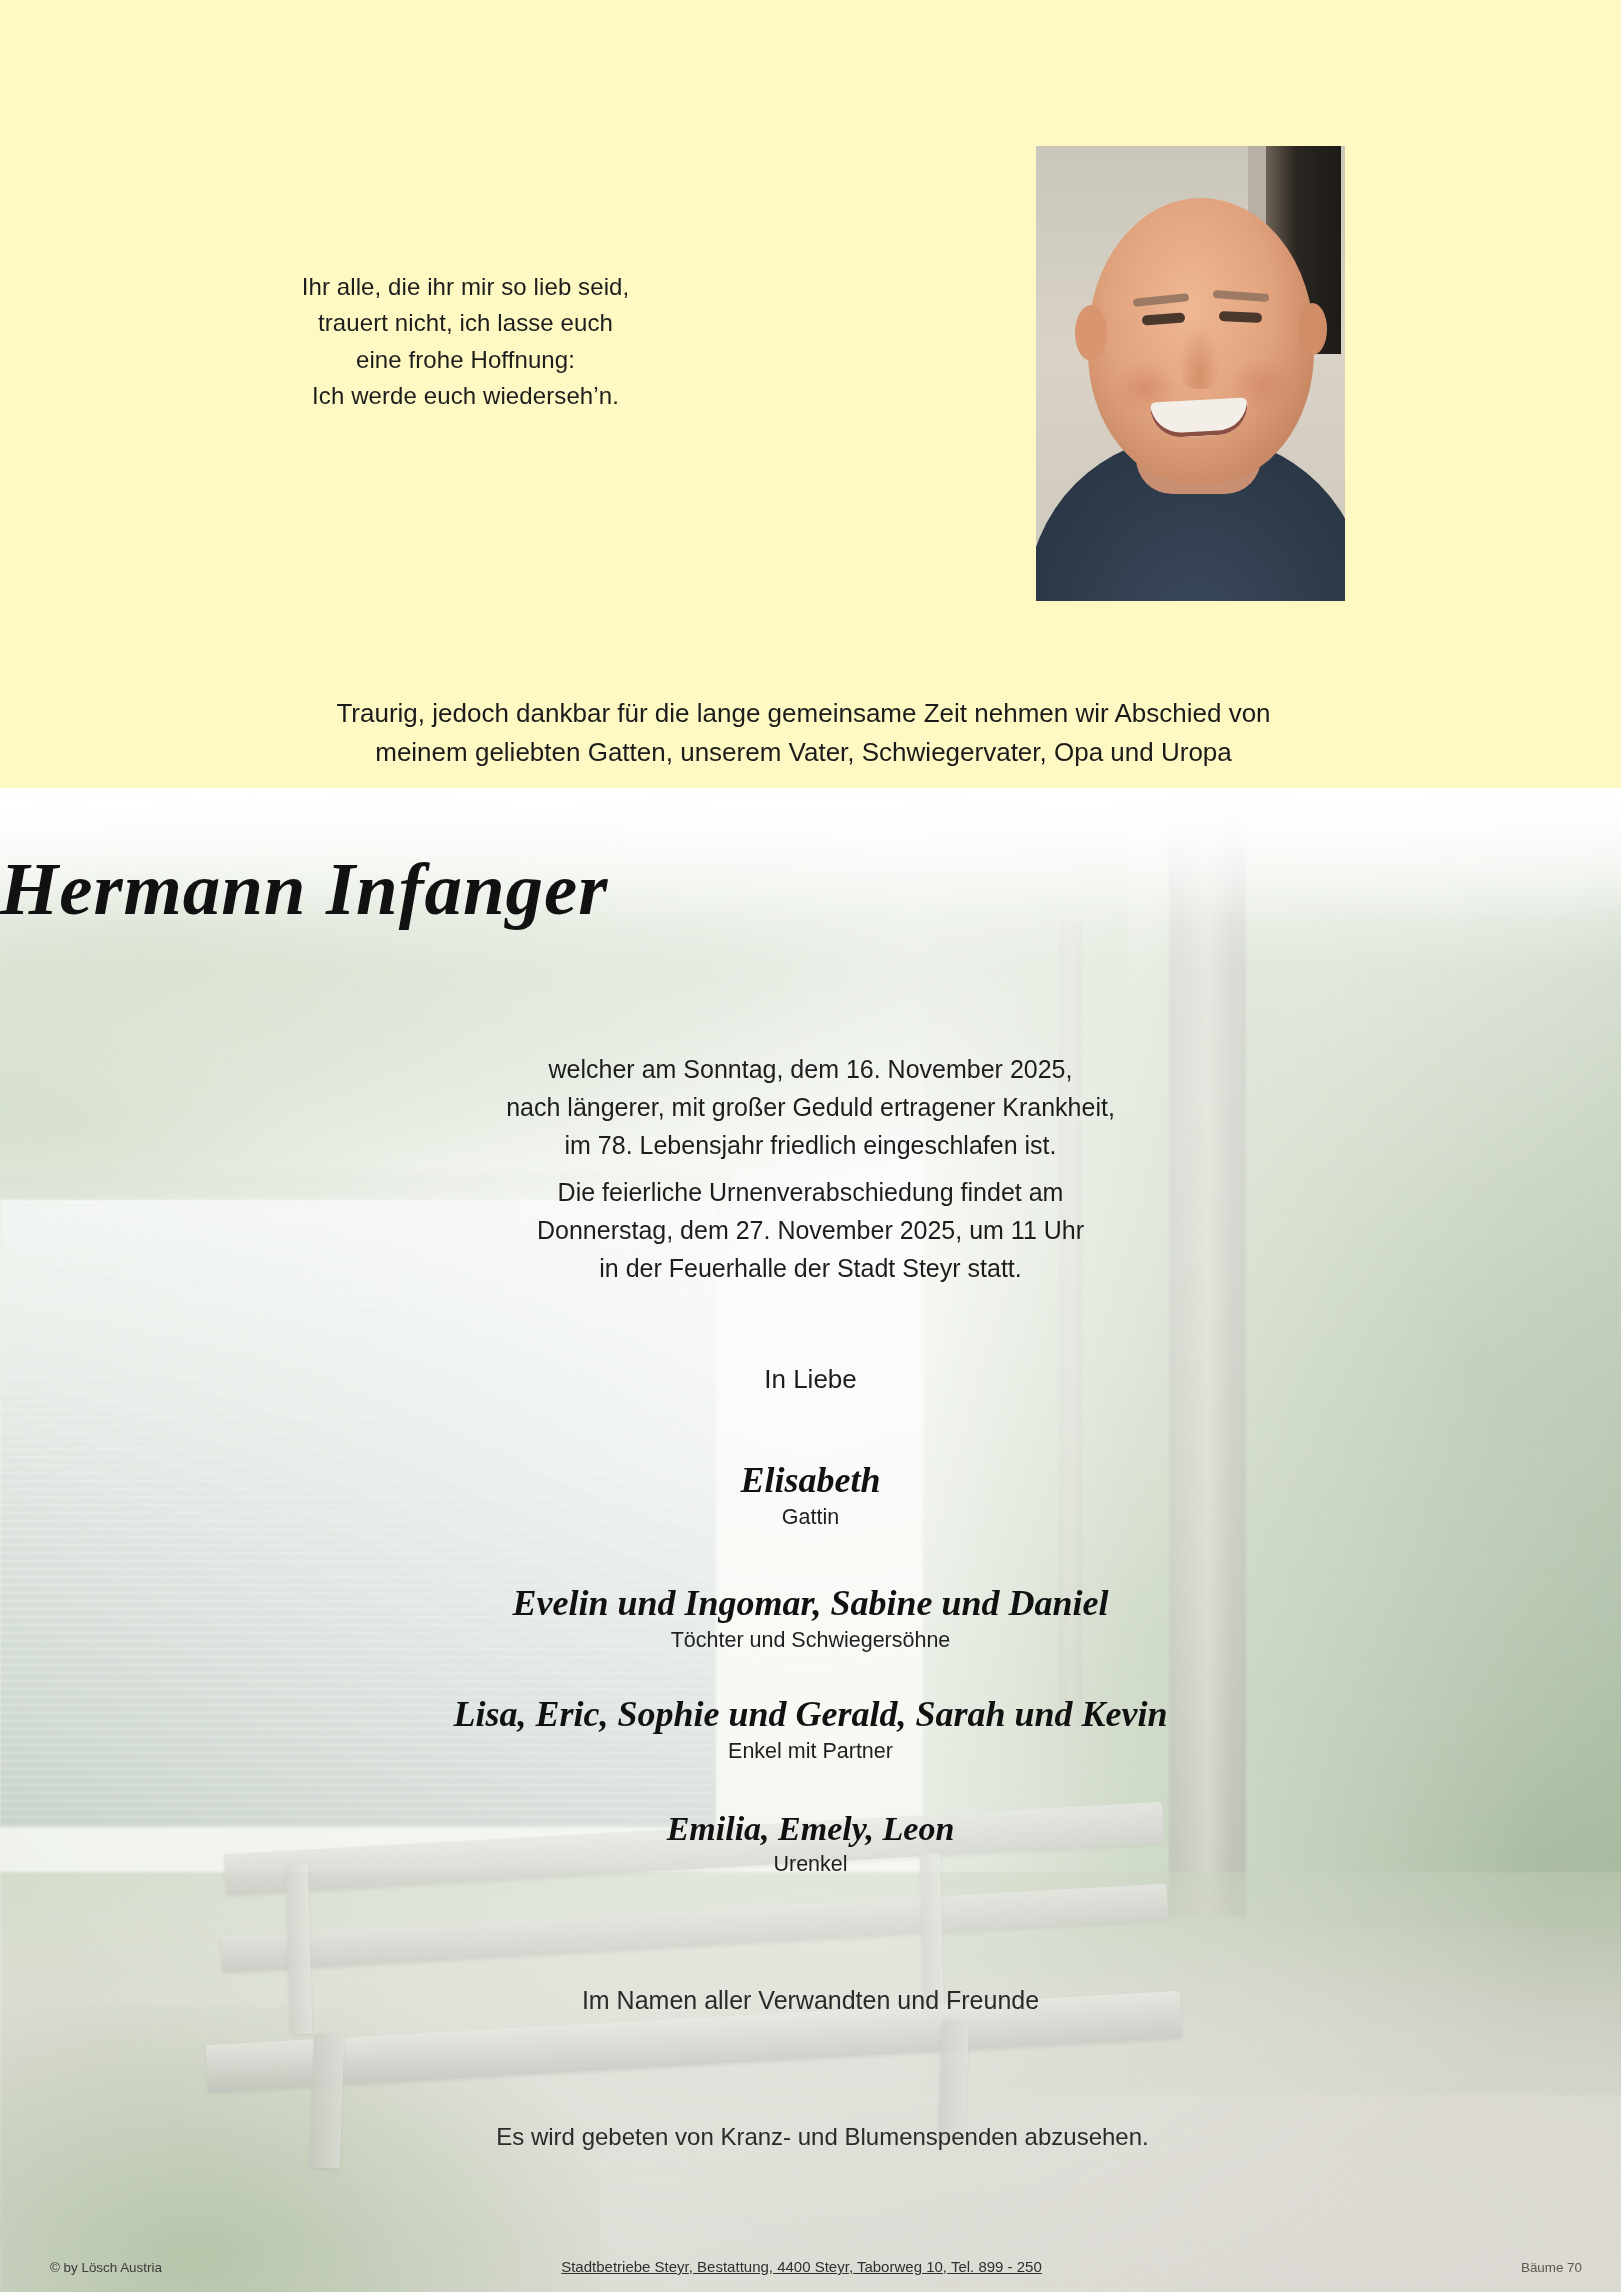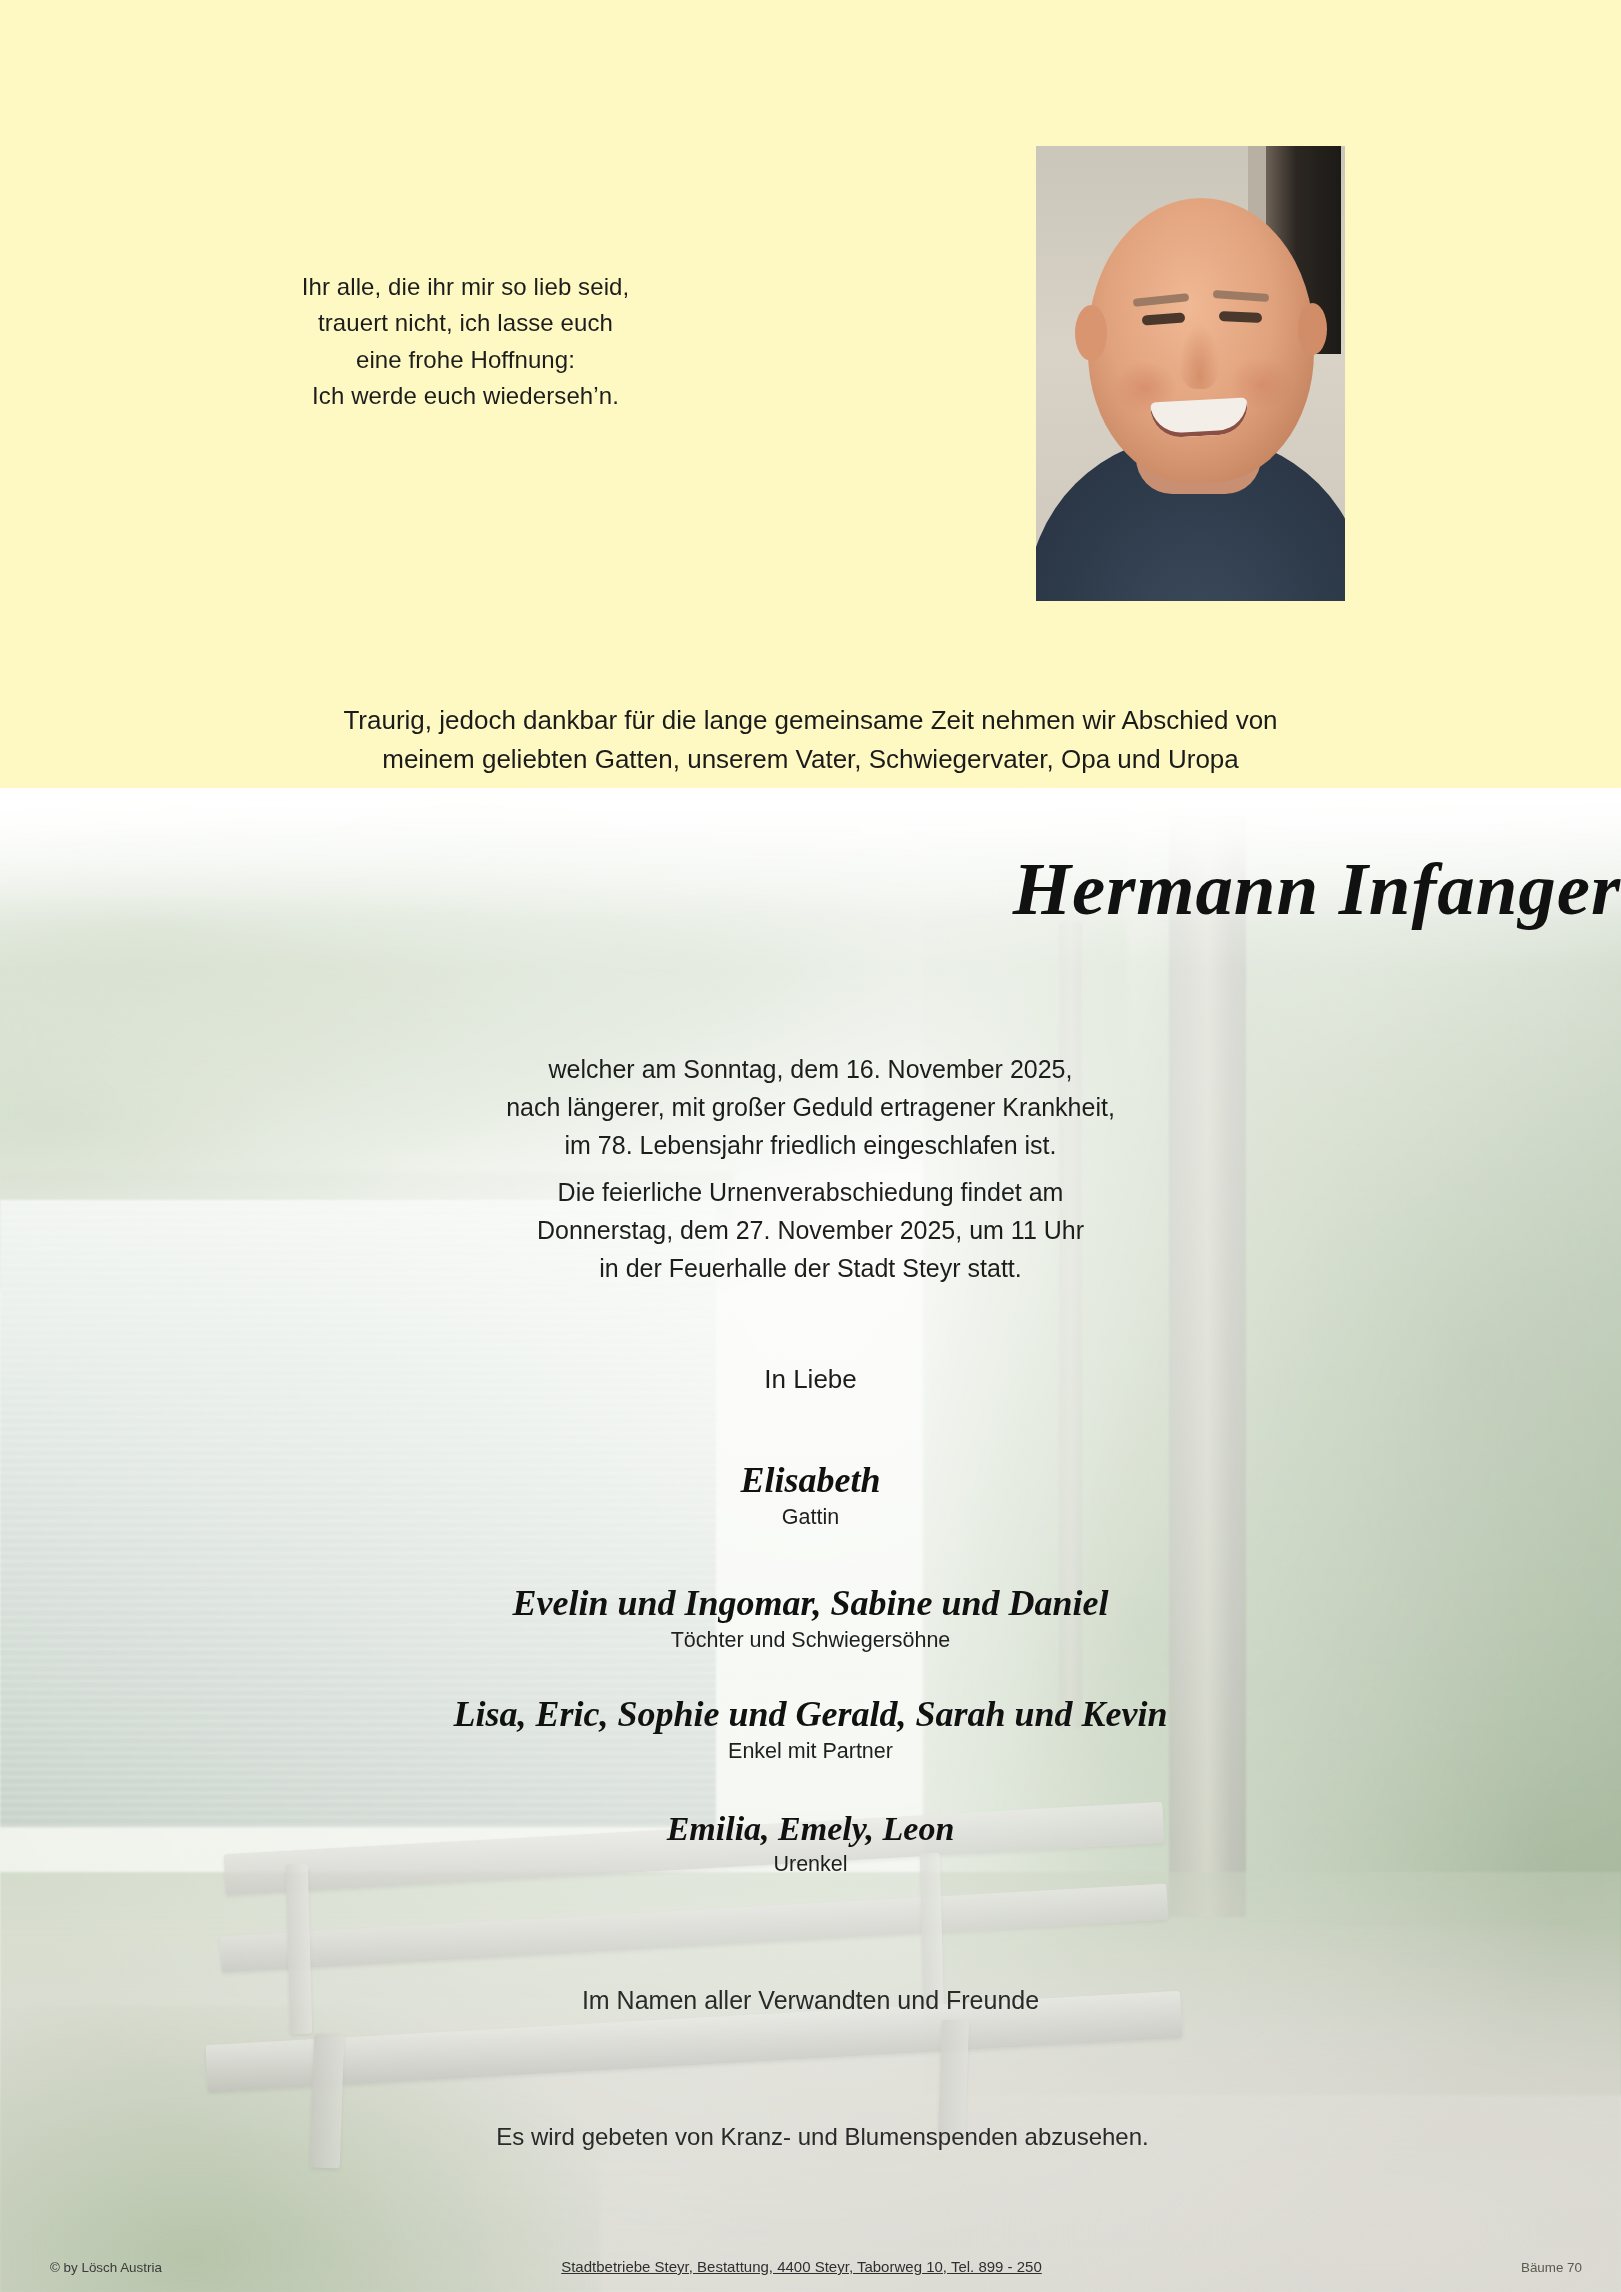"Traurig, jedoch dankbar für die" .farewell { left: 224px -> 217px; margin-top: 7px -> none }
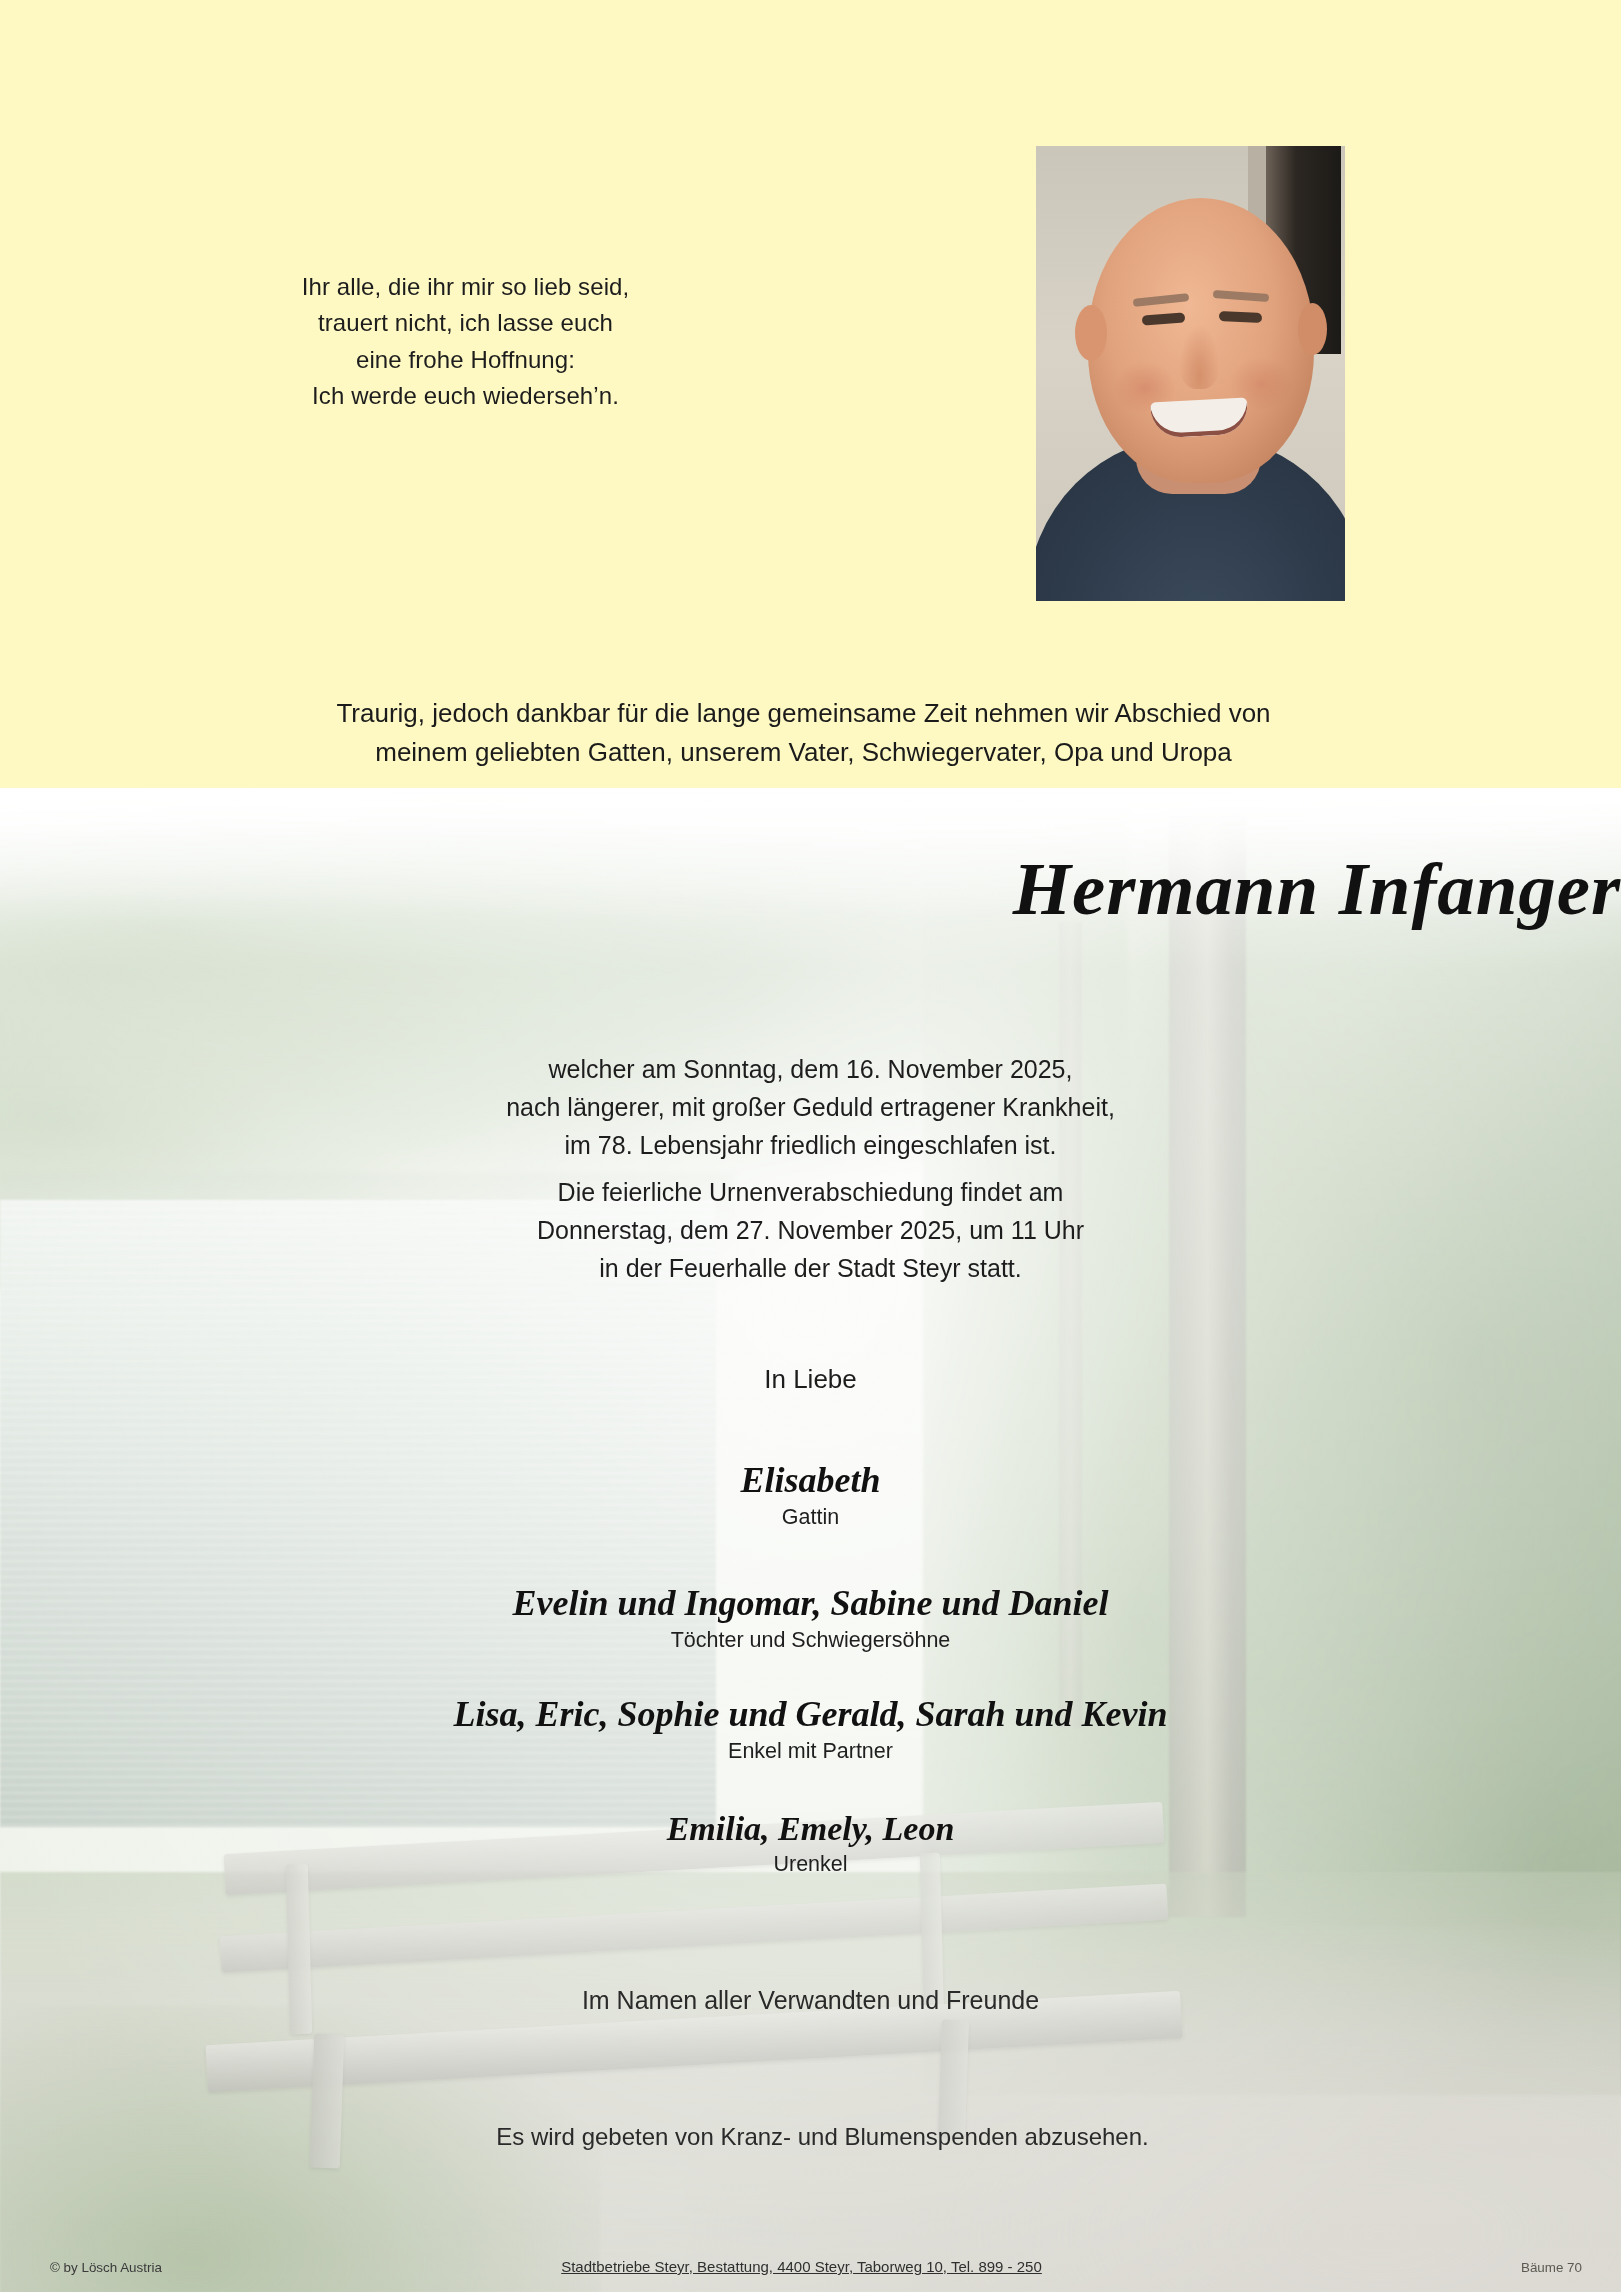"Hermann Infanger" .name { text-align: right -> left }
